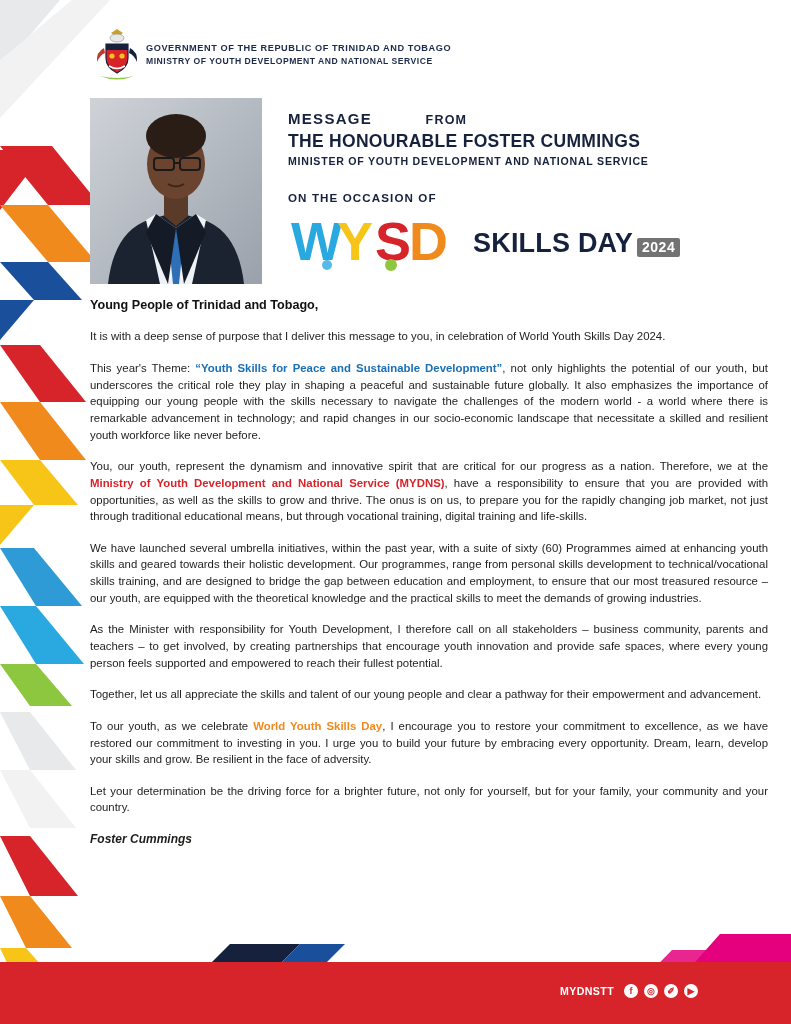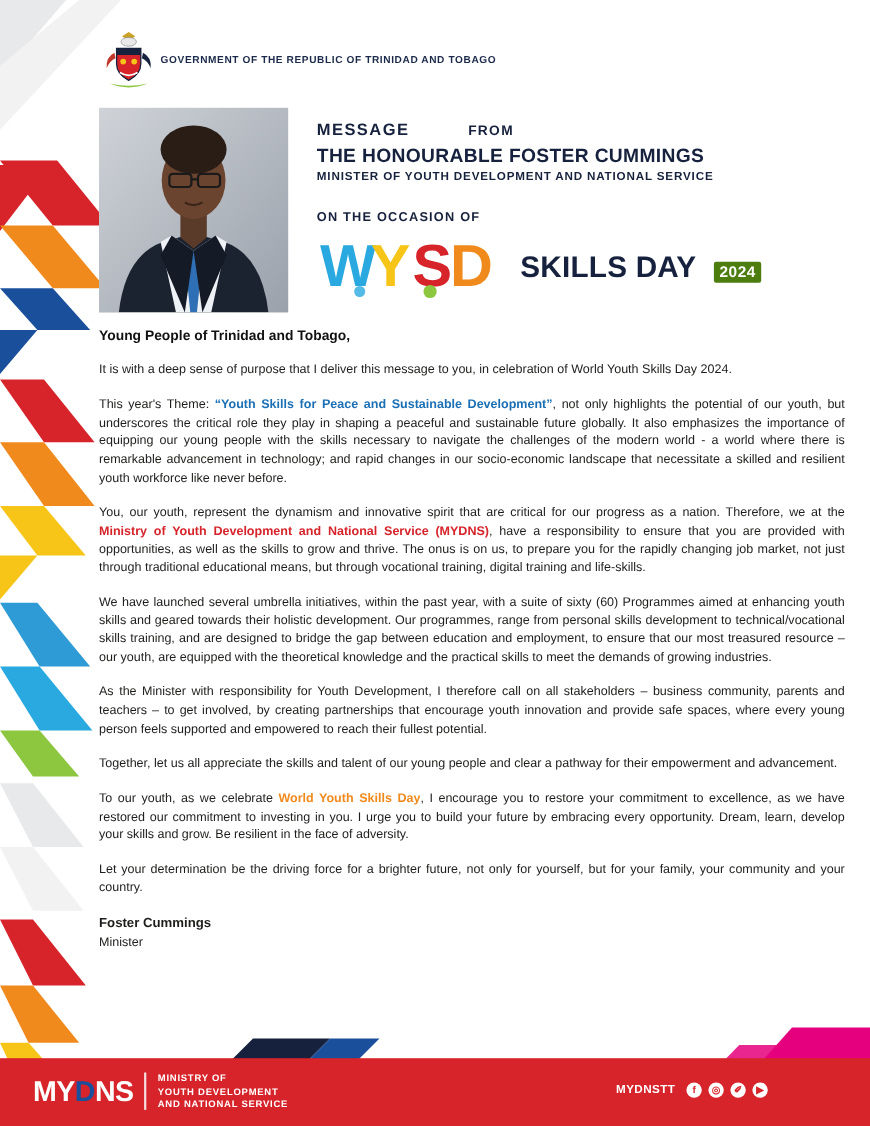"MINISTRY OF YOUTH DEVELOPMENT AND NATIONAL SERVICE" div.gov-line2 { html: none -> <div>MINISTRY OF YOUTH DEVELOPMENT AND NATIONAL SERVICE</div> }
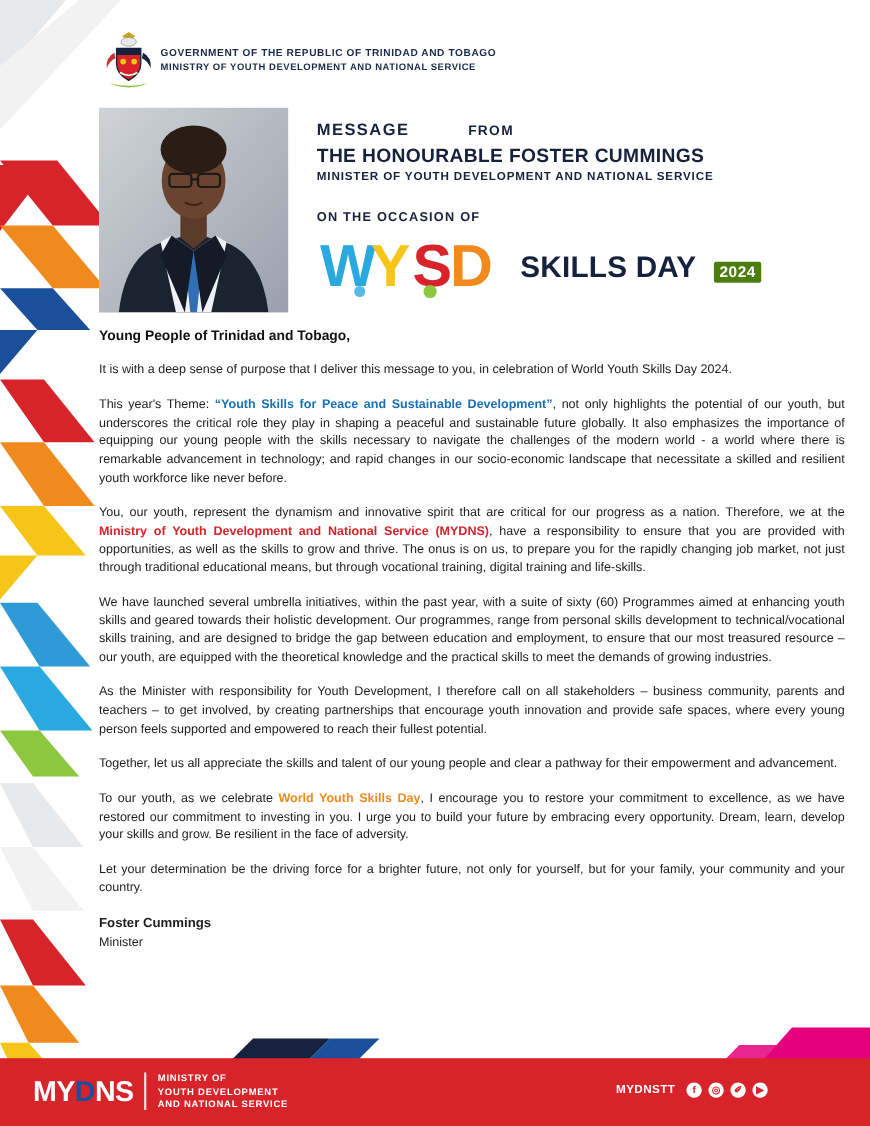"SKILLS DAY" .wysd-txt .t2row { gap: 16px -> 4px }
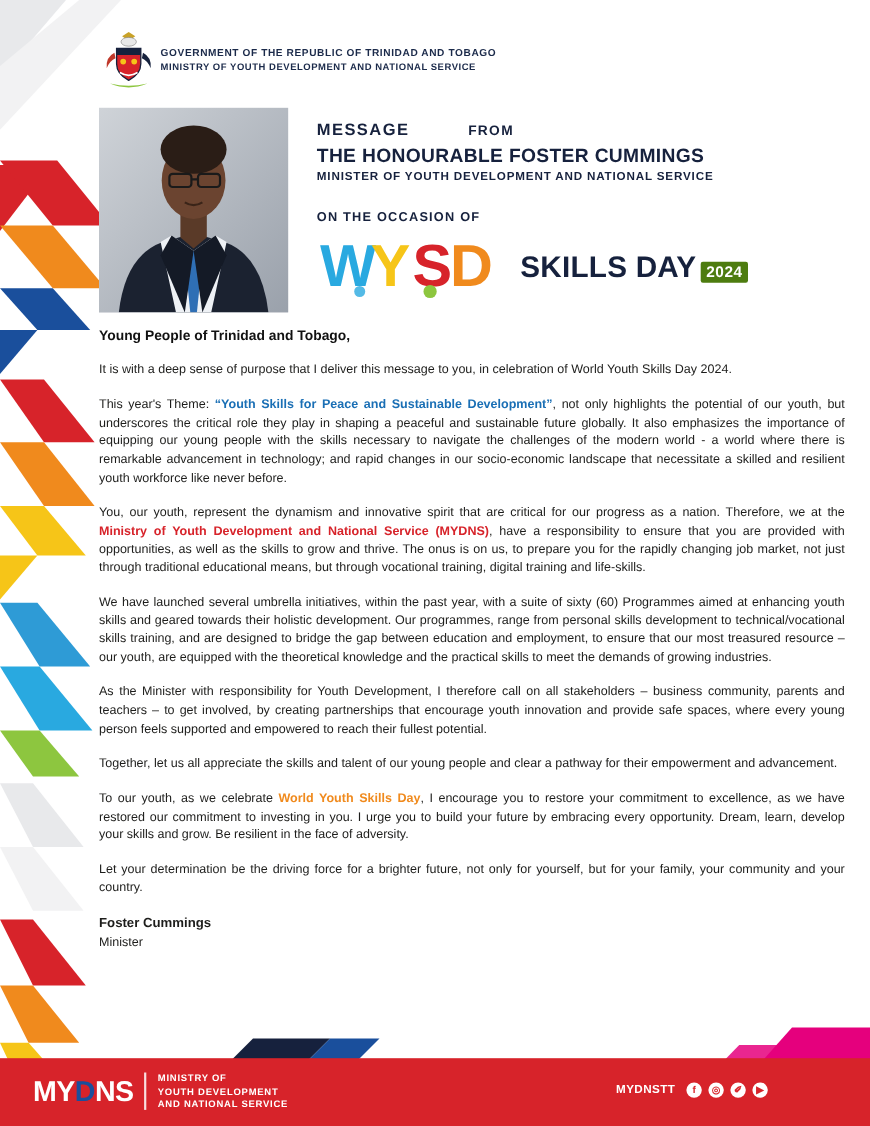"2024" .year { background: #4d7c0f -> #737373 }
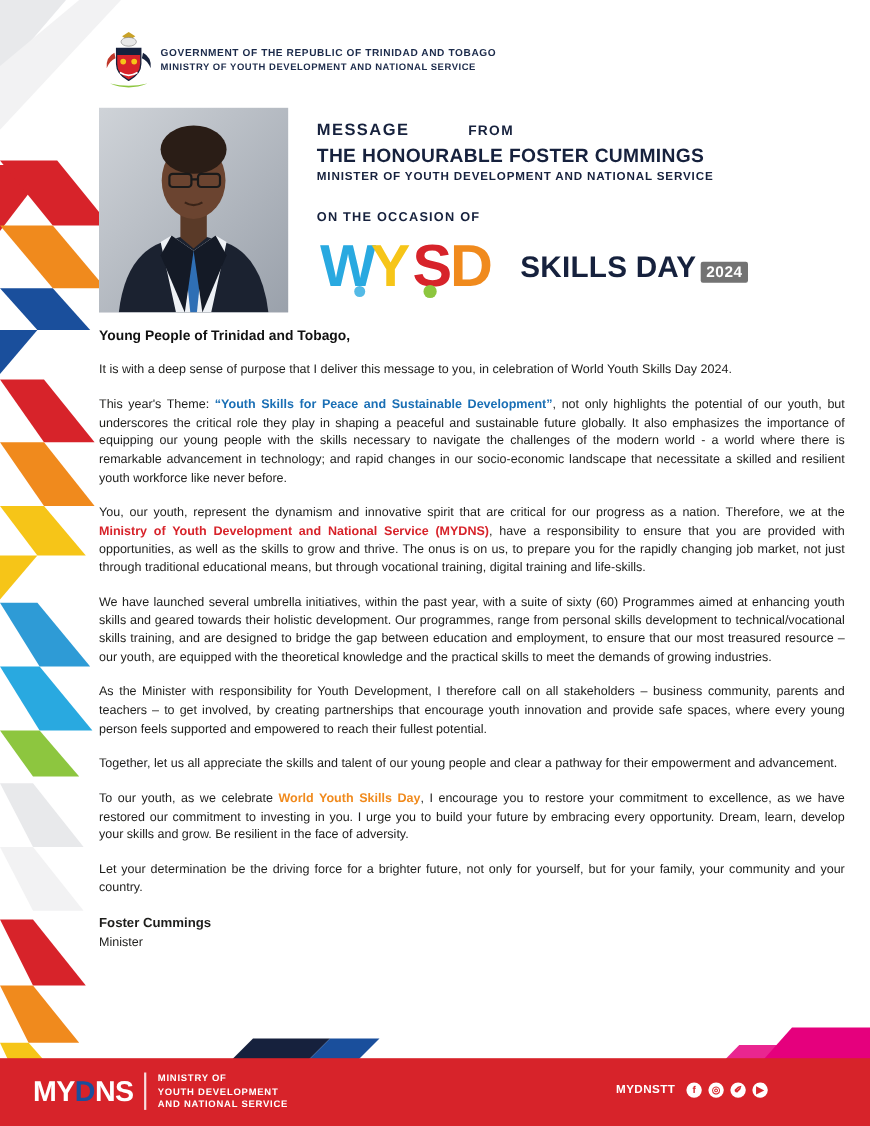"Foster Cummings" .sign { font-style: none -> italic }
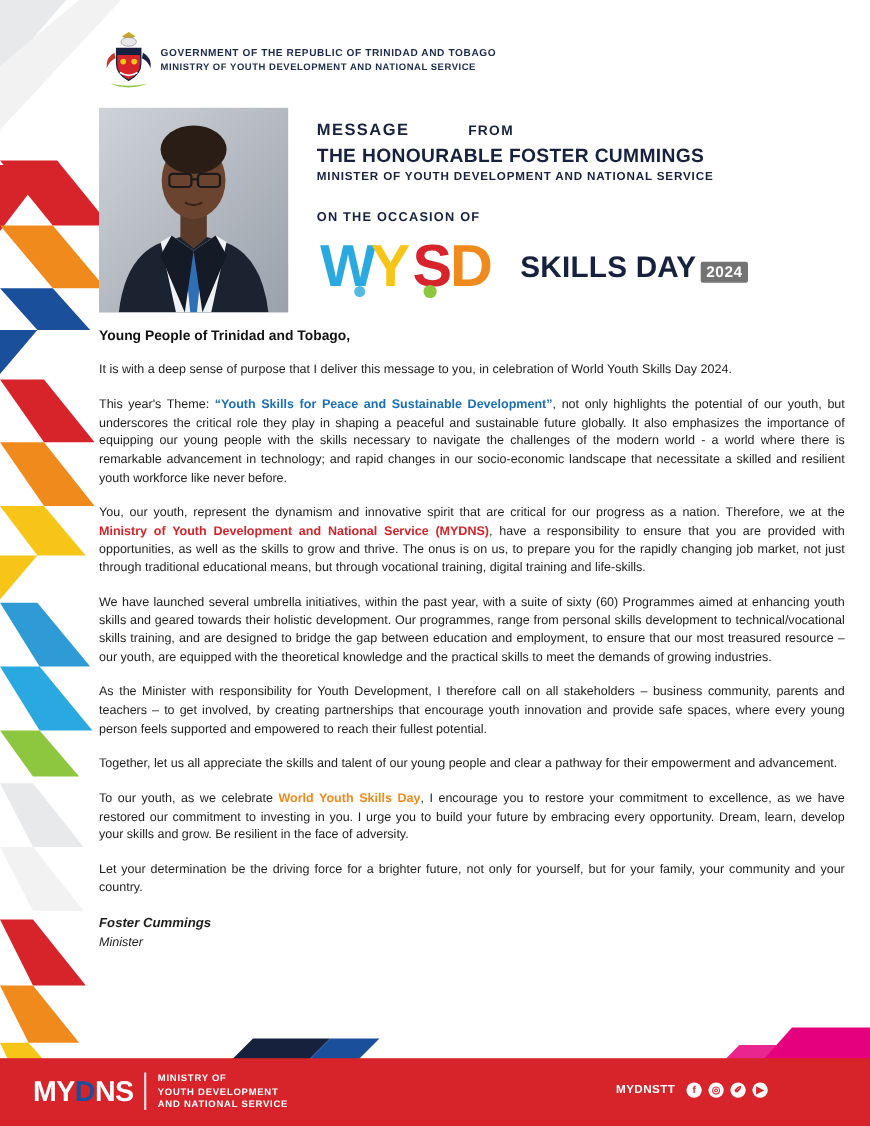"Minister" div.r { html: <div>Minister</div> -> none }
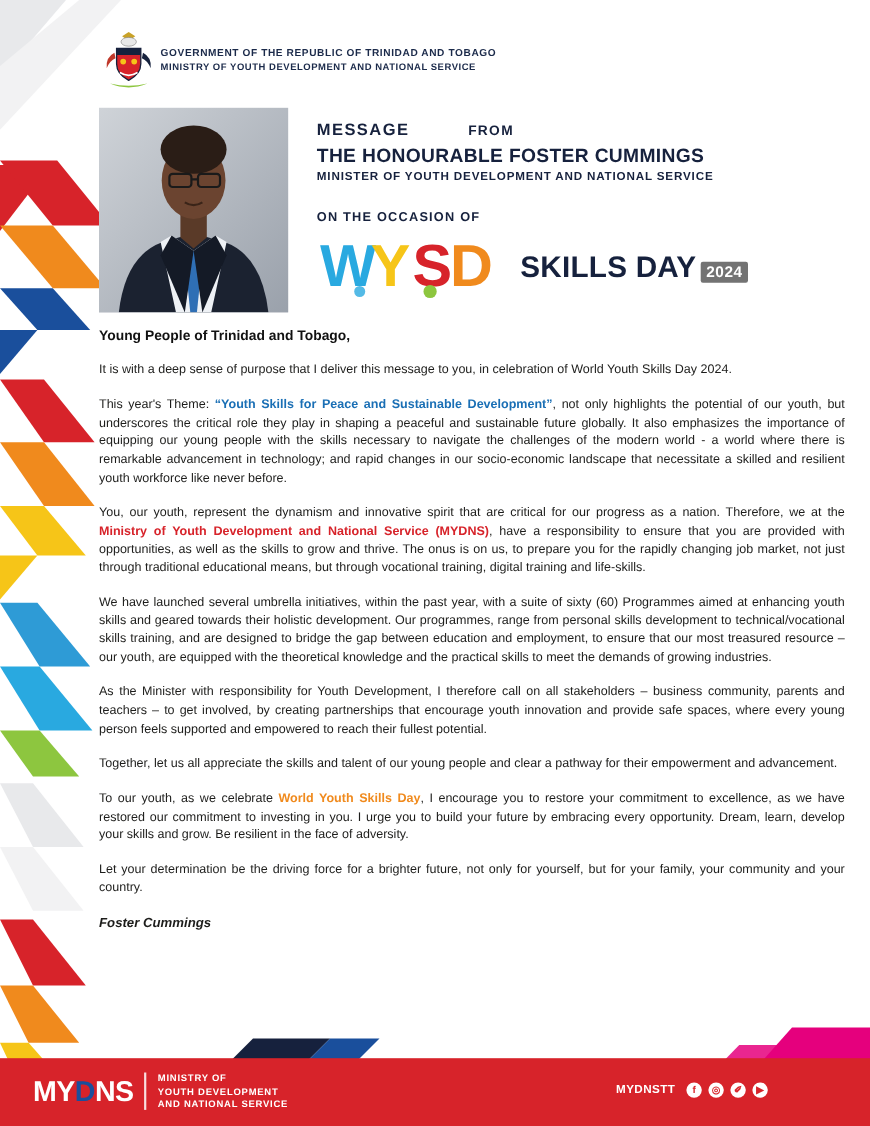"MYDNS" div.f-logo { html: <div> <div><span>MY</span><span>D</span><span>NS</span></div> <div></div> <div> <div>MINISTRY OF</div> <div>YOUTH DEVELOPMENT</div> <div>AND NATIONAL SERVICE</div> </div> </div> -> none }
